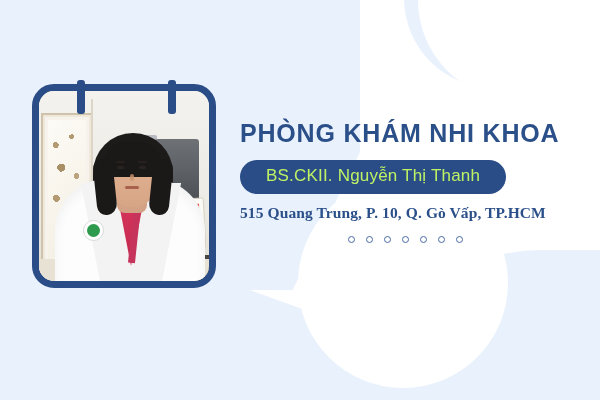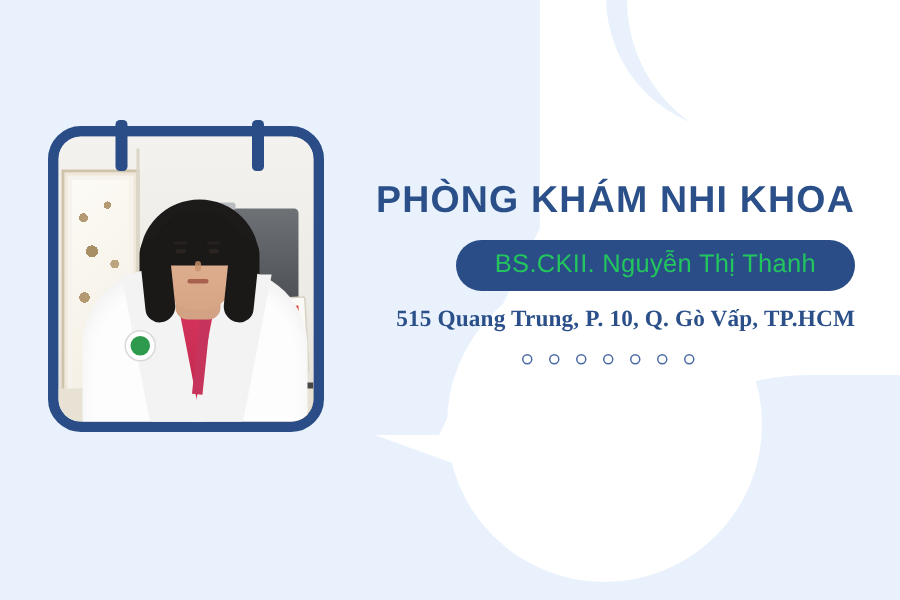"PHÒNG KHÁM NHI KHOA" #text-block { text-align: right -> left }
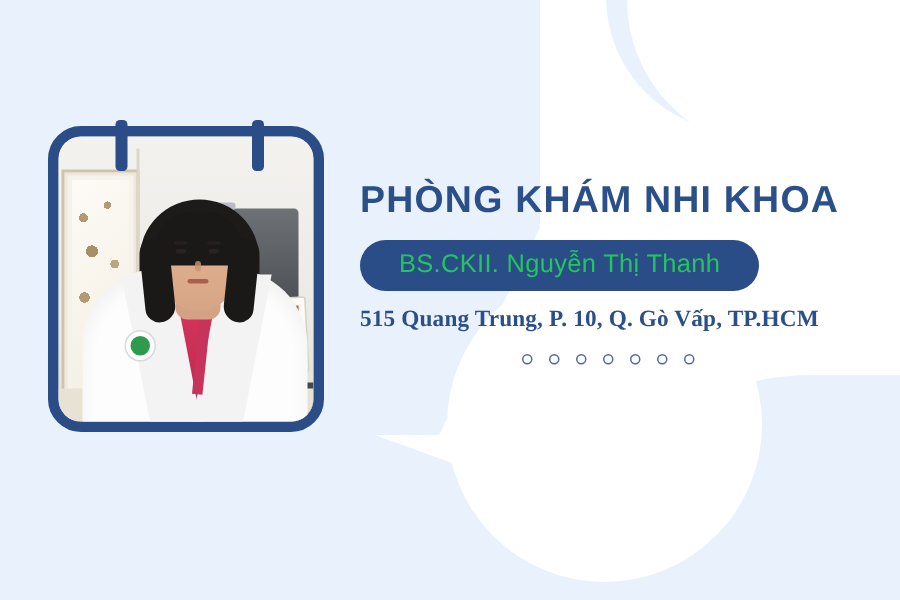"BS.CKII. Nguyễn Thị Thanh" #doctor-badge { color: #22c55e -> #bef264 }
